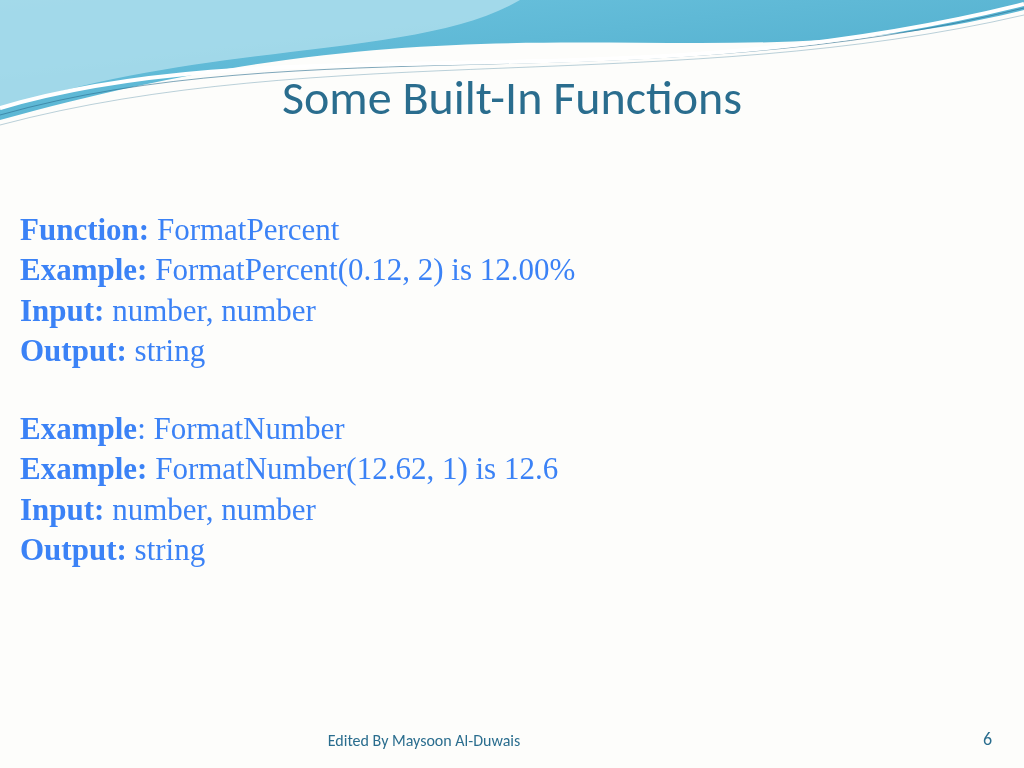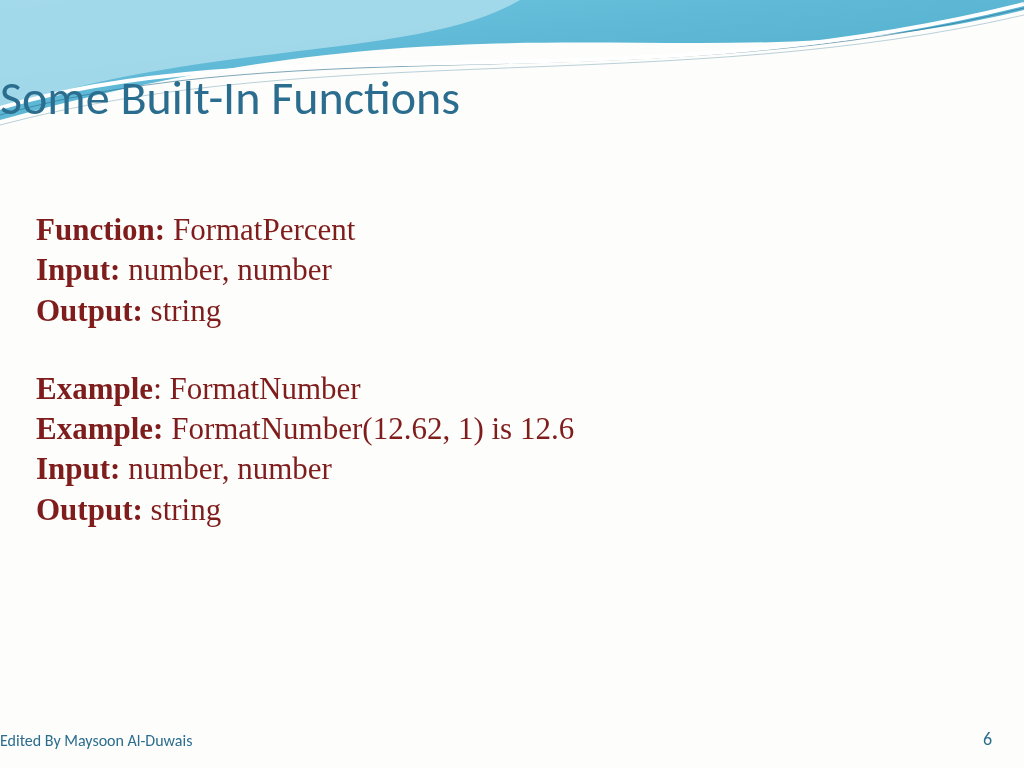"Some Built-In Functions" .title { text-align: left -> center }
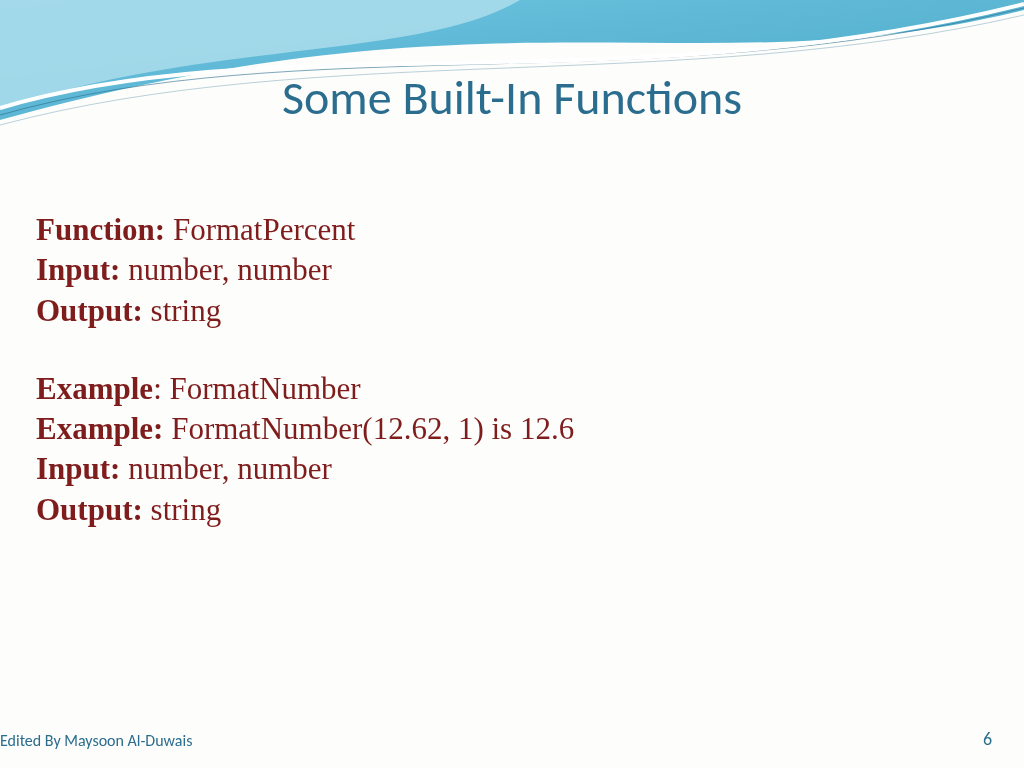"Function: FormatPercent" .content { color: #7f1d1d -> #3b82f6; margin-left: 16px -> none }
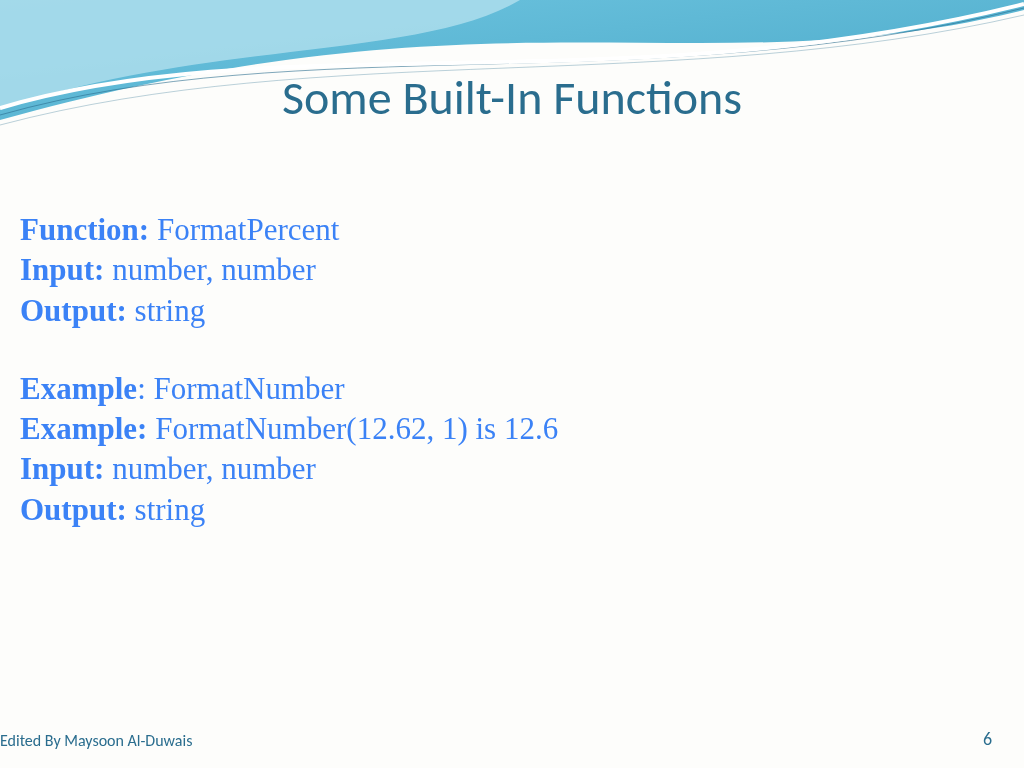"Example: FormatPercent(0.12, 2) is" div { html: none -> <div><span>Example:</span><span> FormatPercent(0.12, 2) is 12.00%</span></div> }
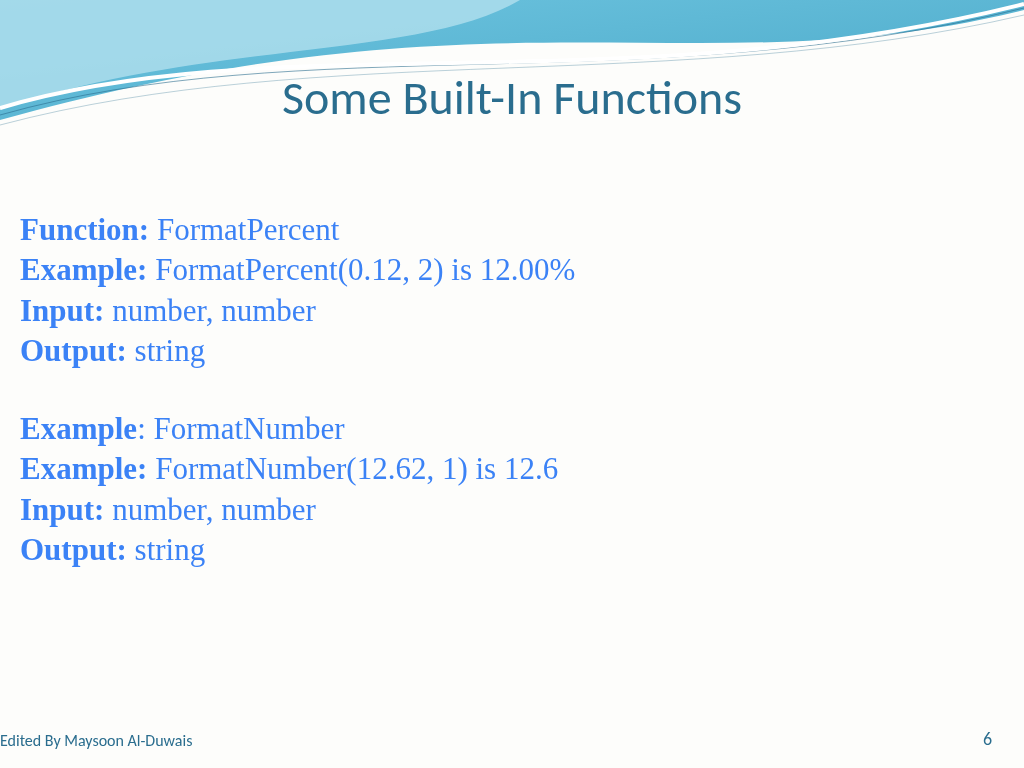"Edited By Maysoon Al-Duwais" .footer-credit { text-align: left -> center }
